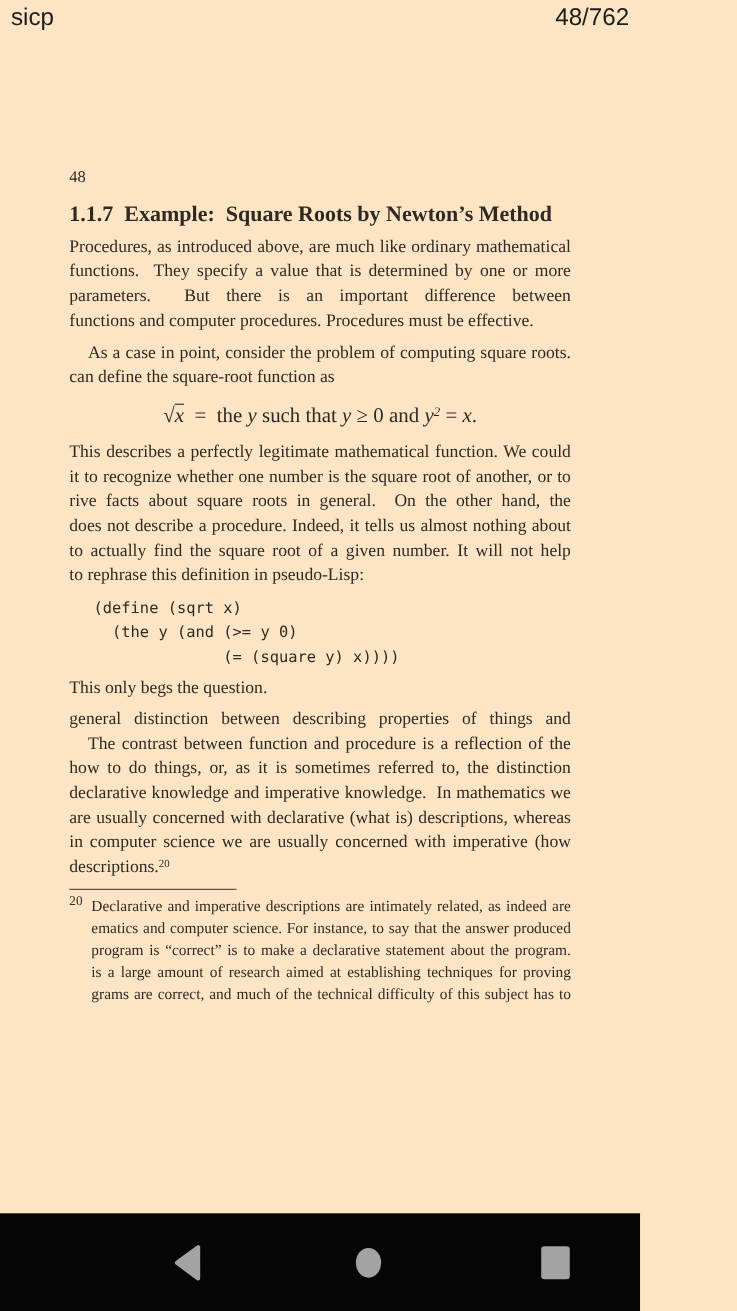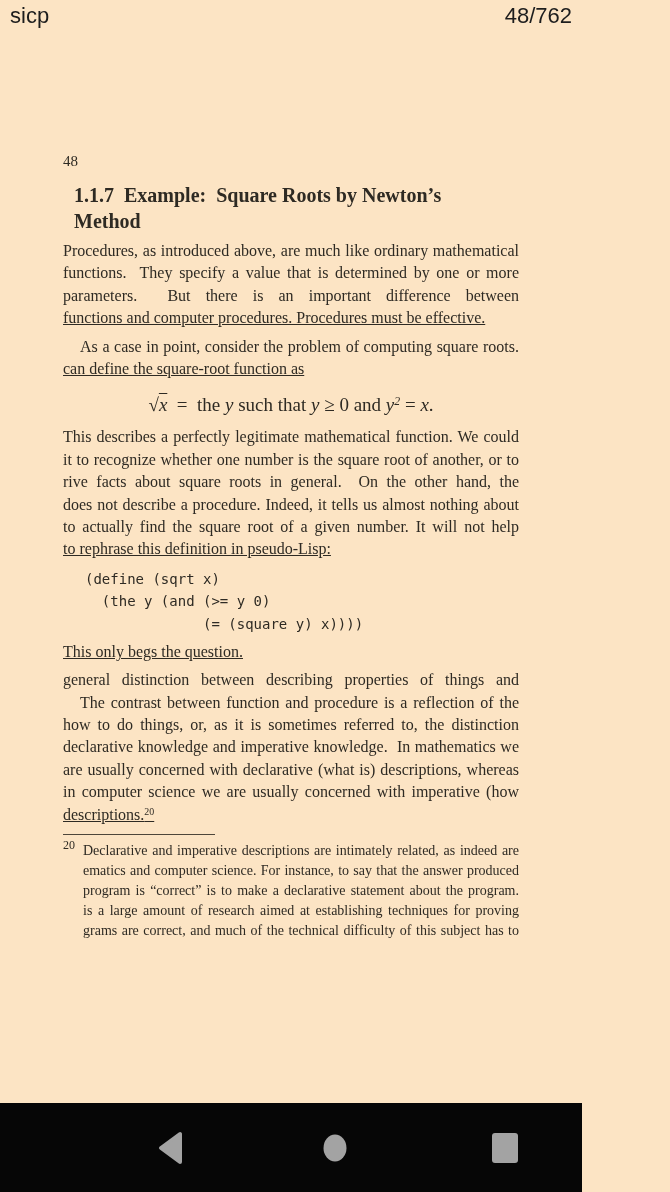"1.1.7 Example: Square Roots by" .heading { margin: 12px 11px 0 -> 12px 0 0 }
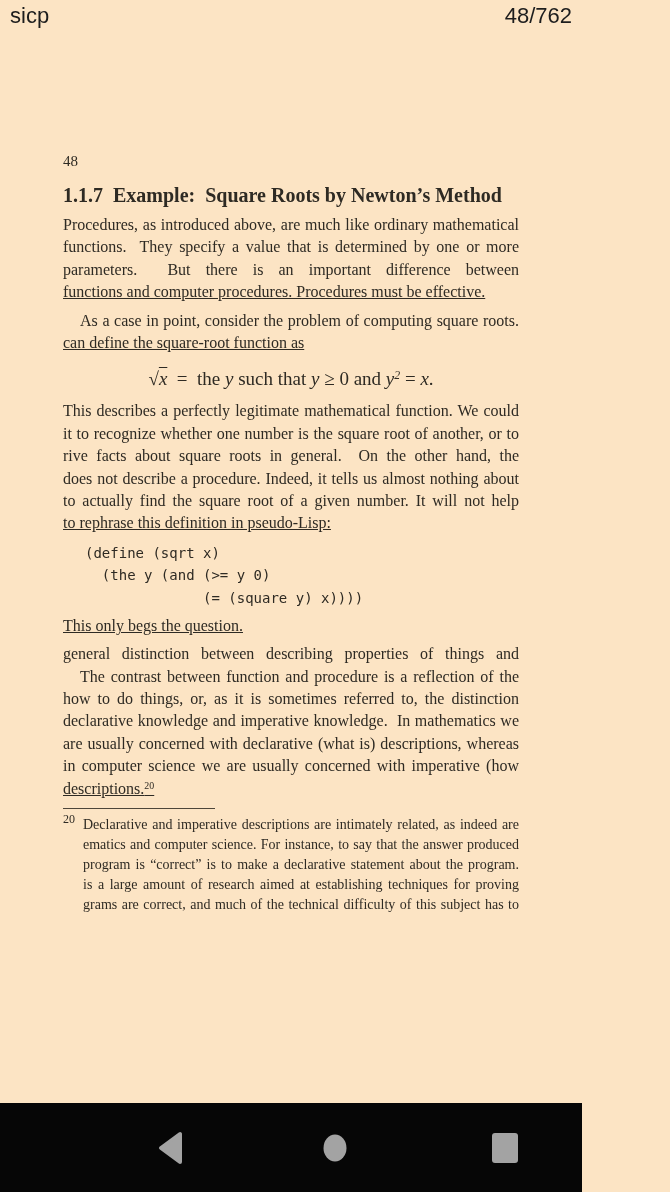"functions and computer procedures." .line.noj { text-decoration: underline -> none }
